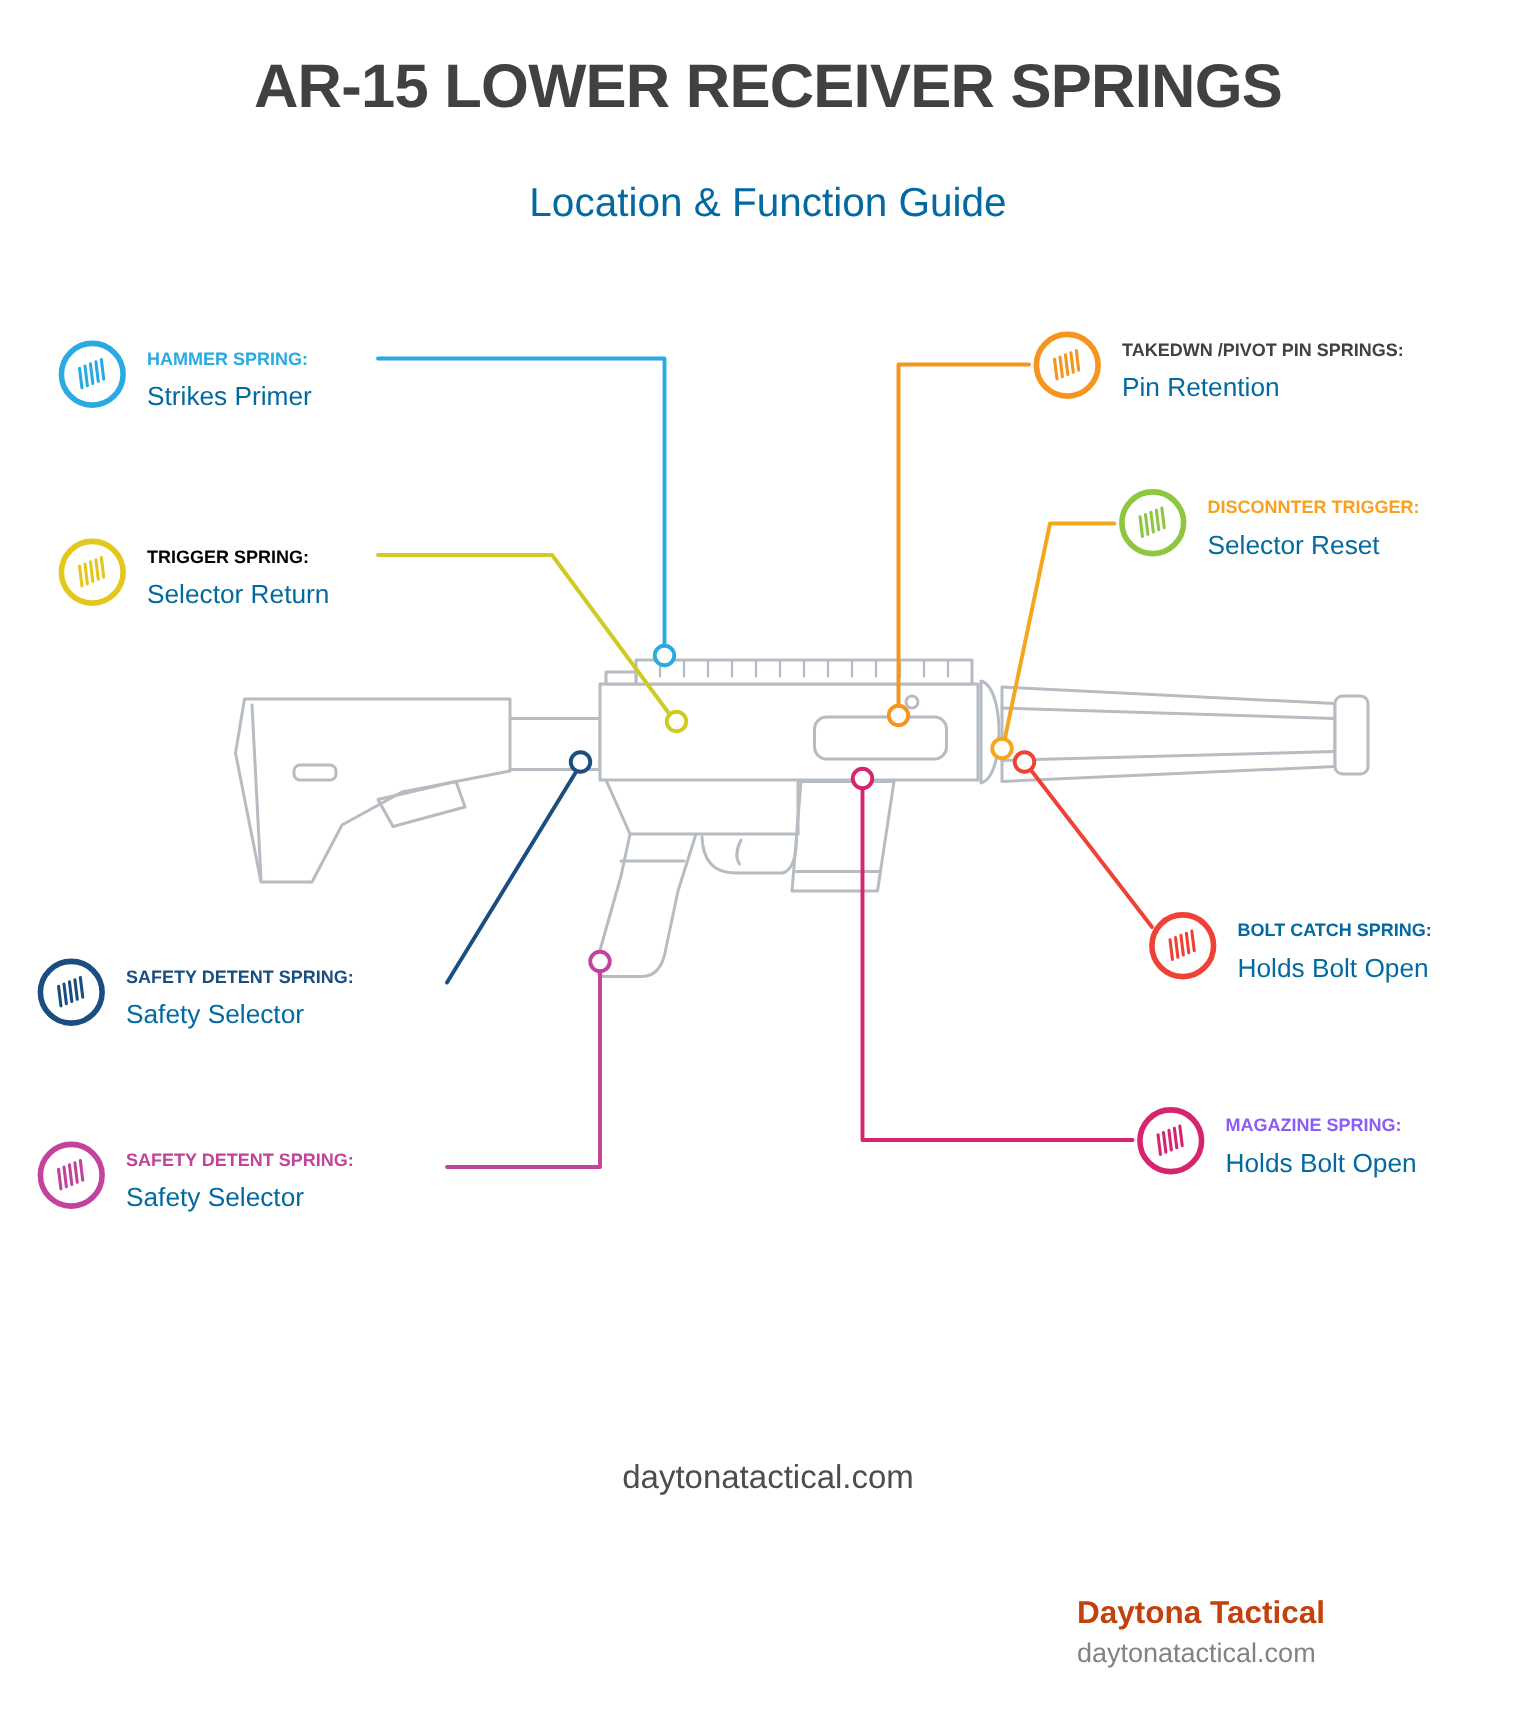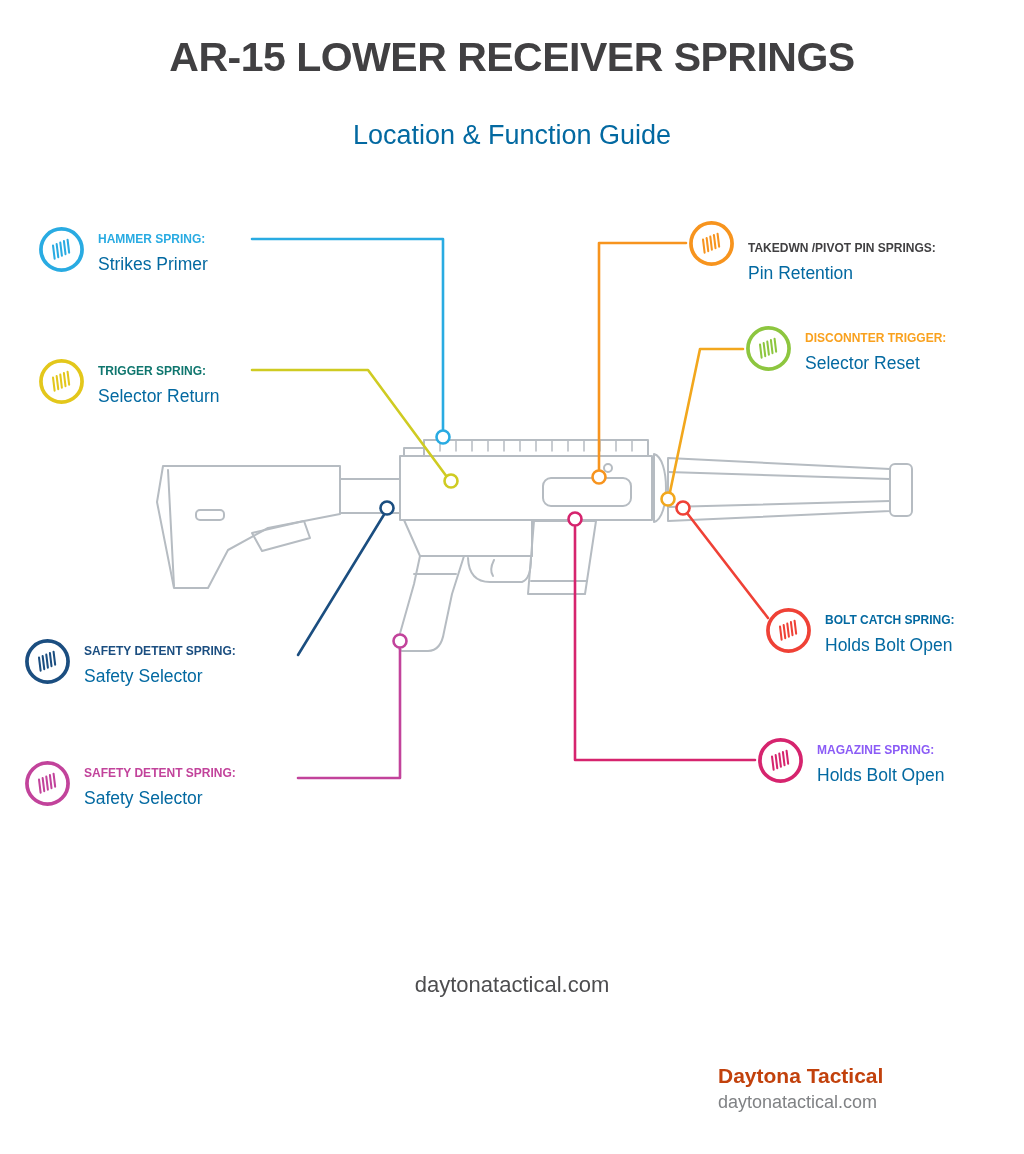"TAKEDWN /PIVOT PIN SPRINGS: Pin" .callout-text.run-in { margin-top: 15px -> none }
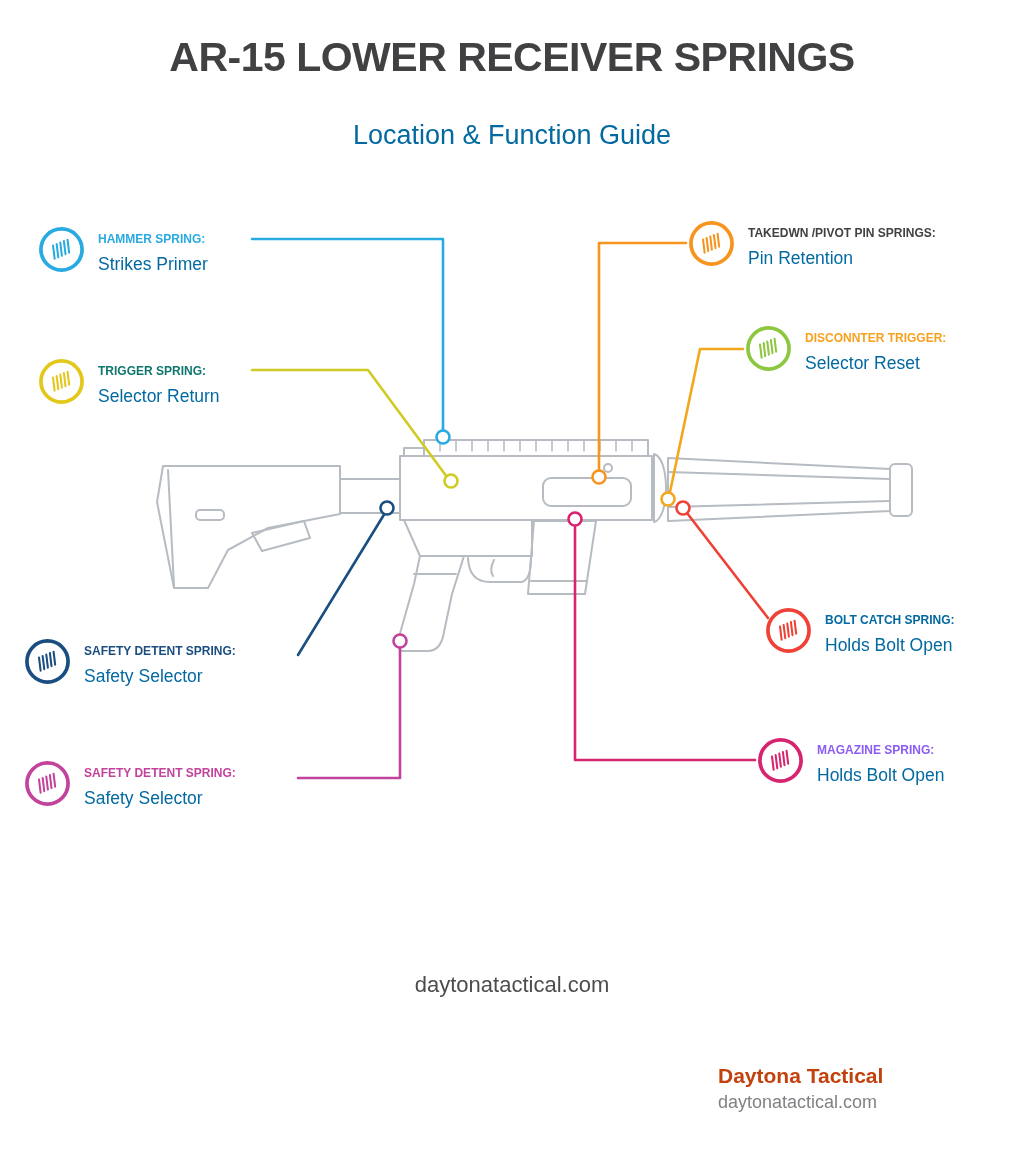"TRIGGER SPRING:" span.callout-label { color: #0f766e -> #000000 }
